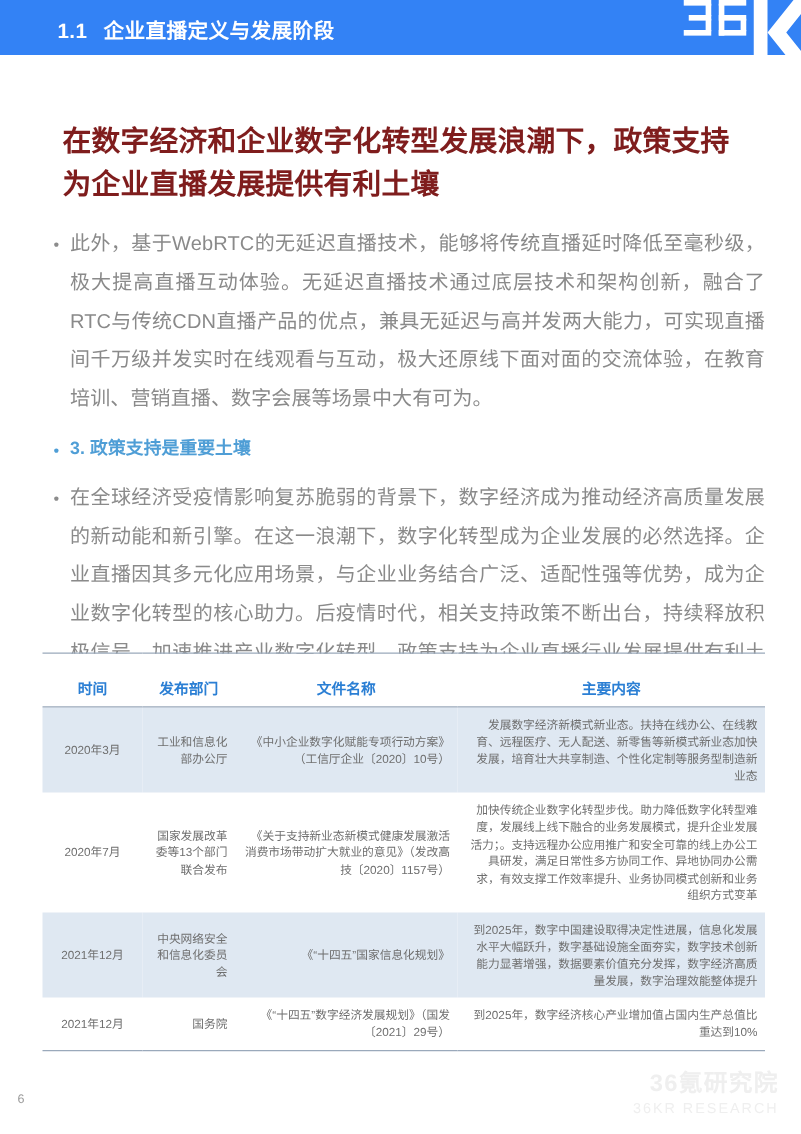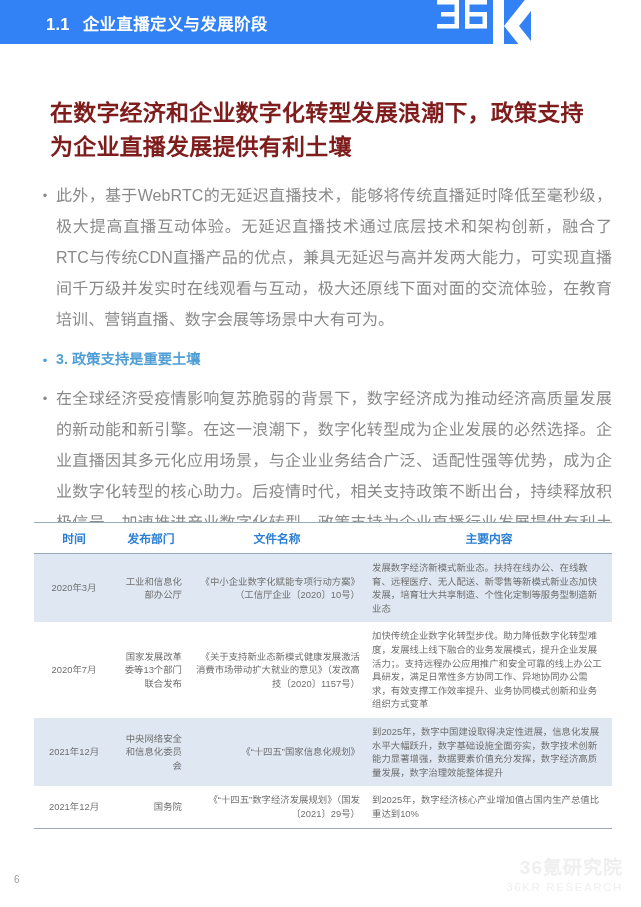"1.1 企业直播定义与发展阶段" .header-bar { width: 531px -> 641px }
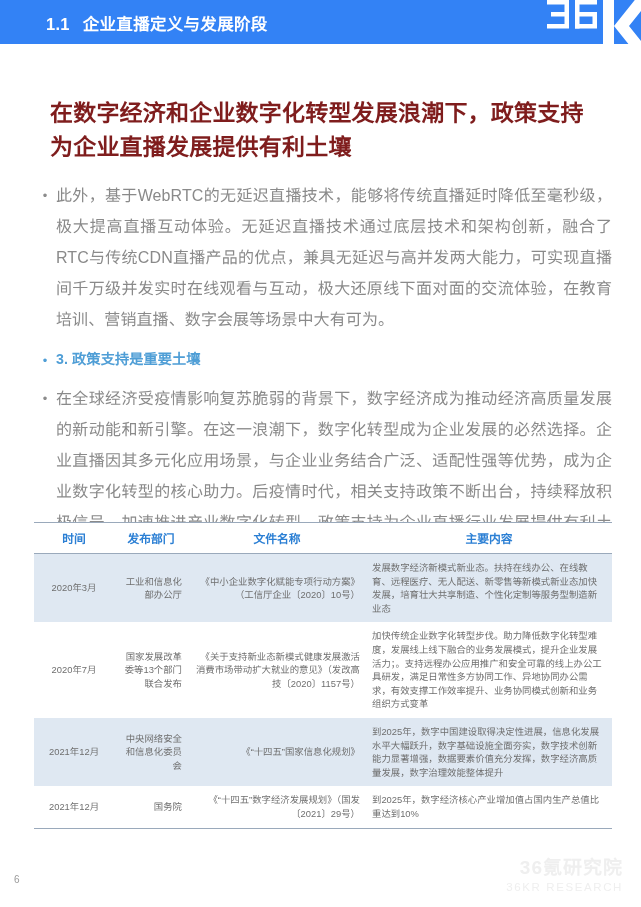"时间" table.policy-table thead th { padding: 6px 2px 7px -> 18px 2px 7px }
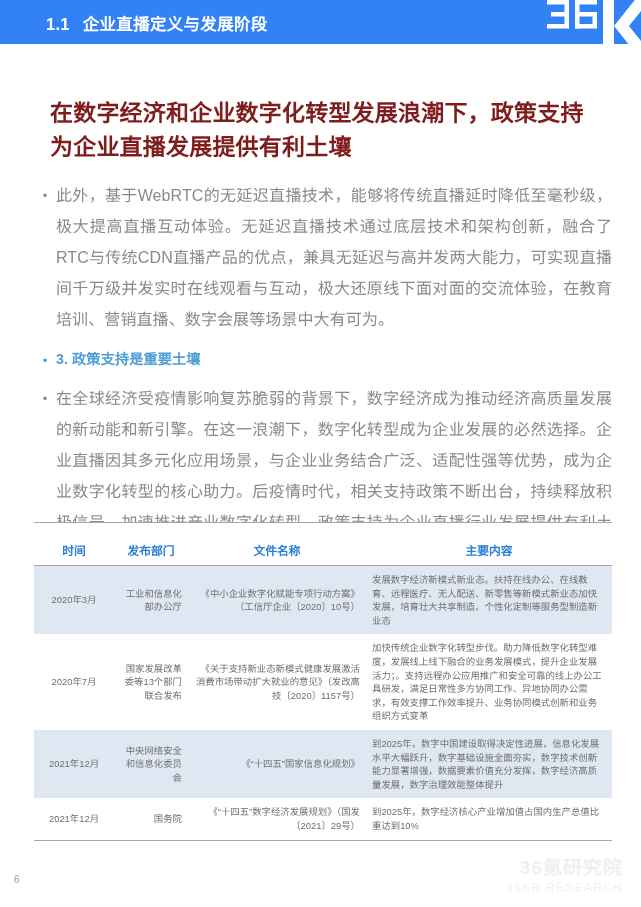"发展数字经济新模式新业态。扶持在线办公、在线教育、远程医疗、无人配送、新零售等新" table.policy-table tbody tr td.c-main { text-align: left -> right }
